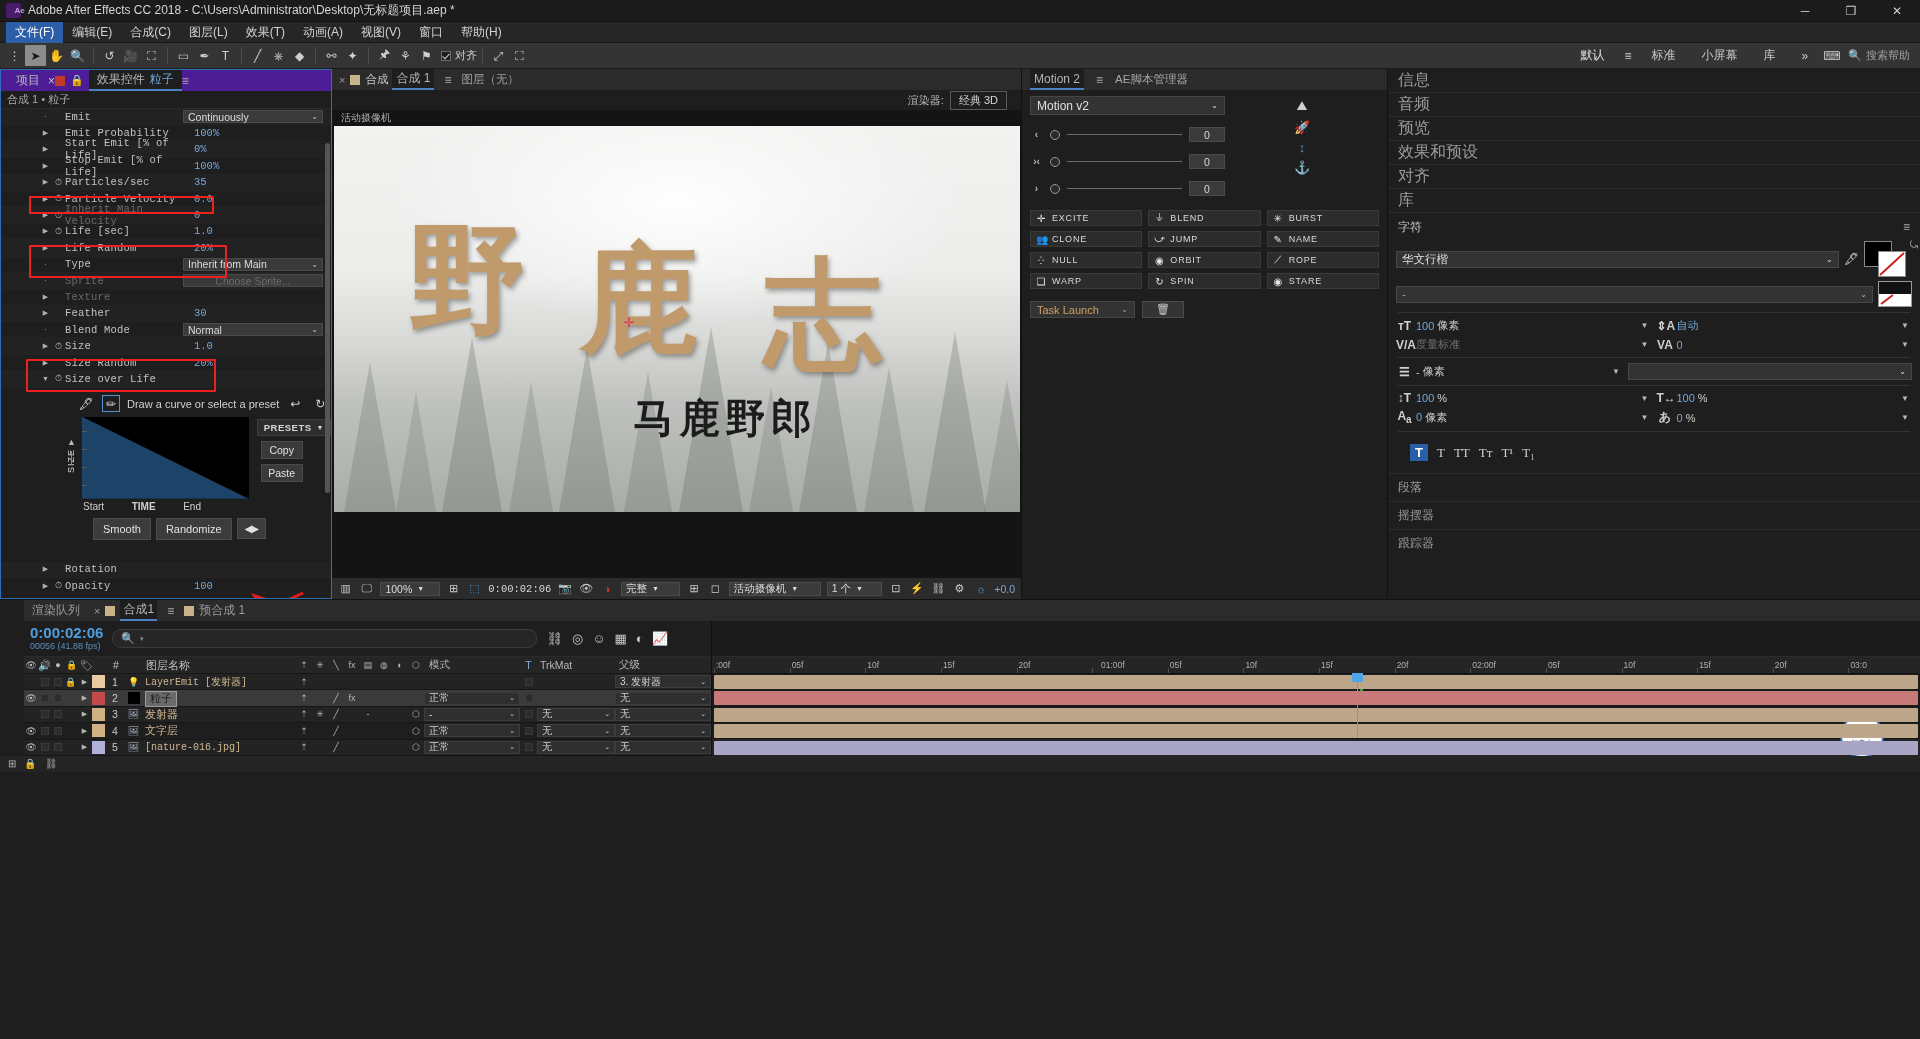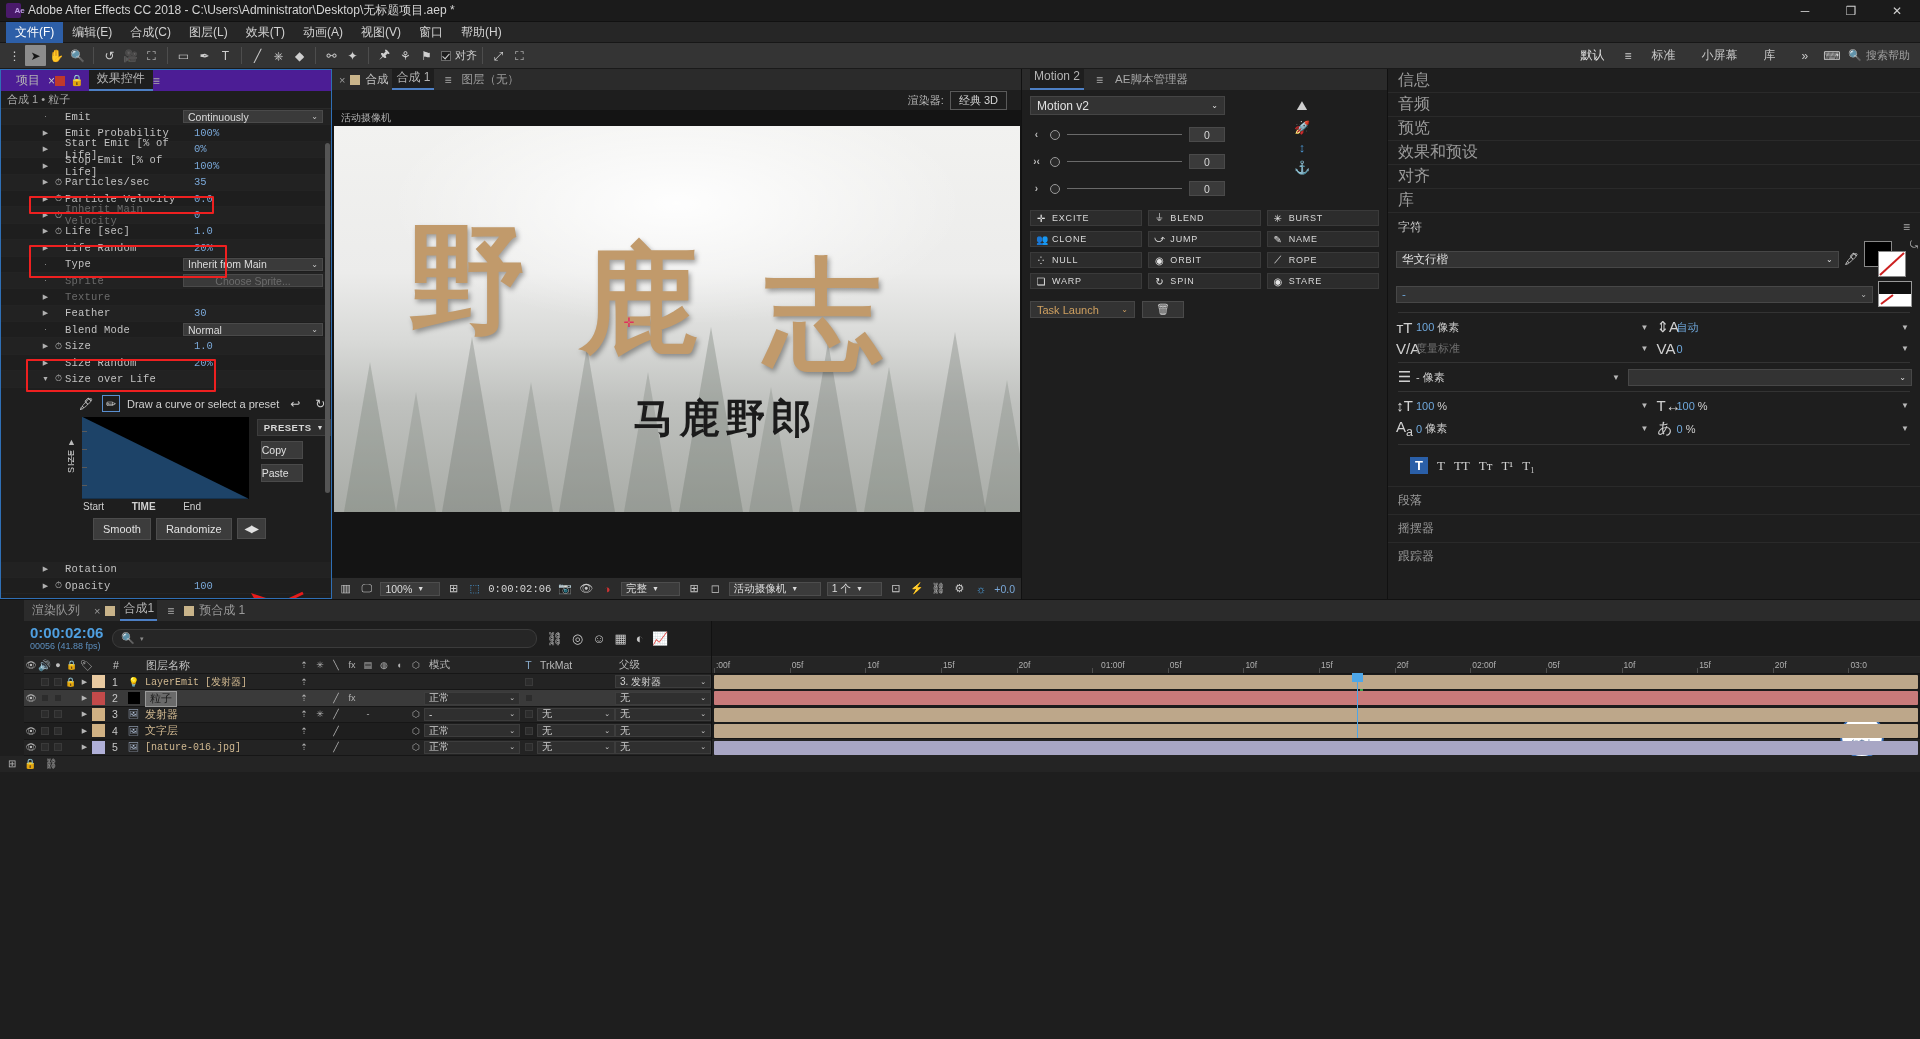"效果控件" .ptab.active { flex-direction: column -> none }
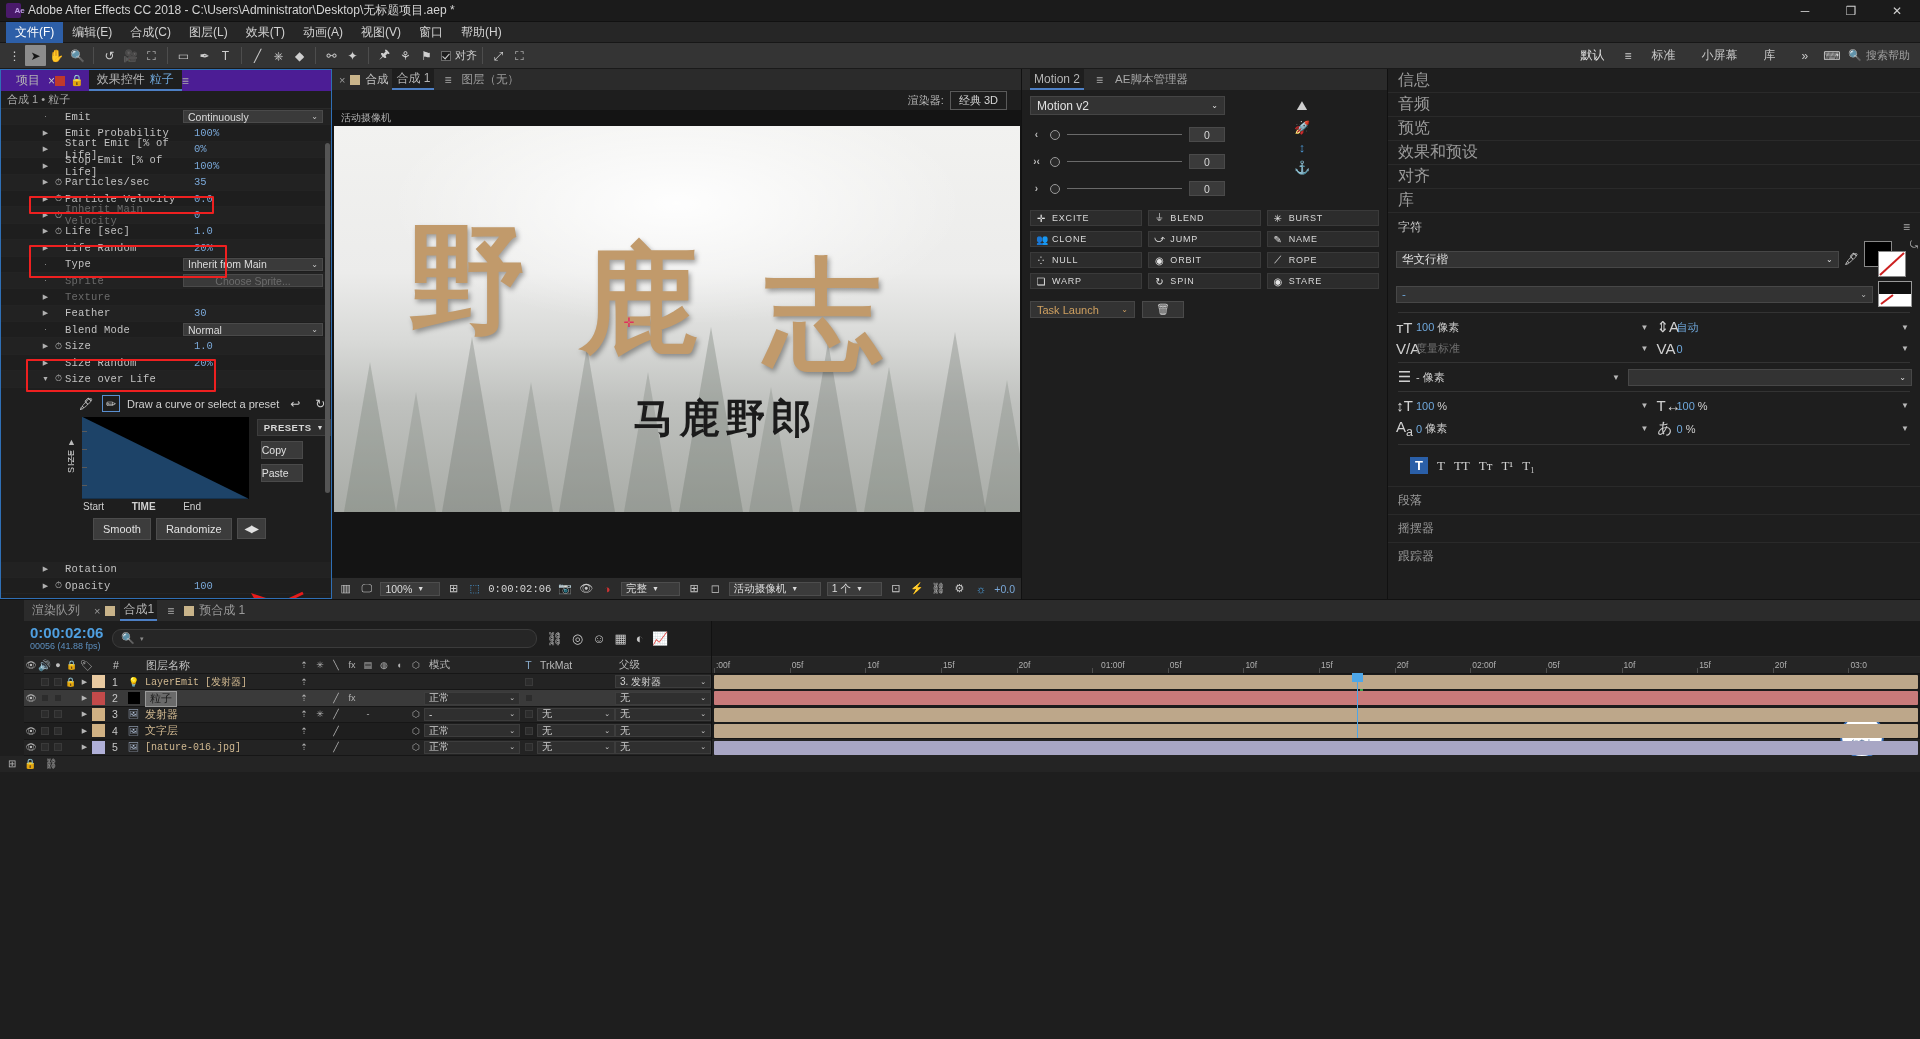"ᴛT" .cf-ic { font-size: 15px -> 12px; font-weight: normal -> bold }
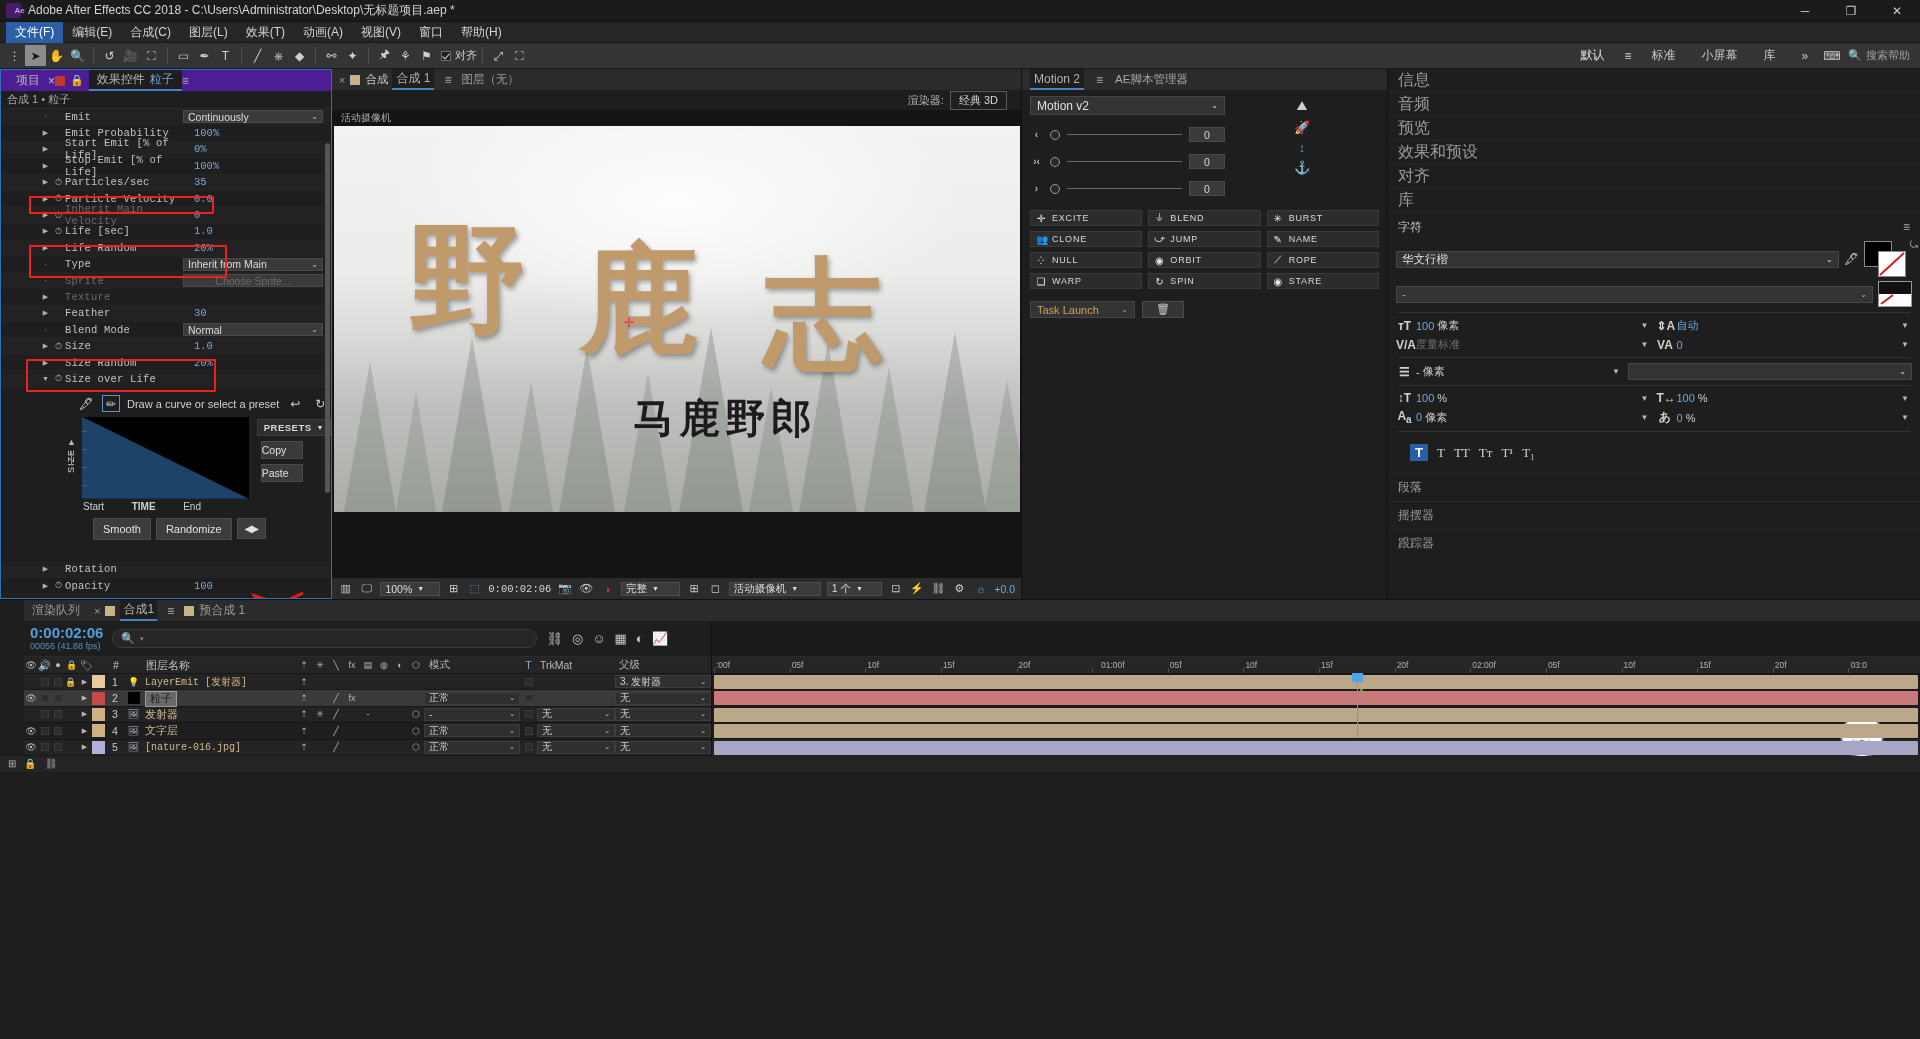"Copy" .cbtn { text-align: none -> center }
